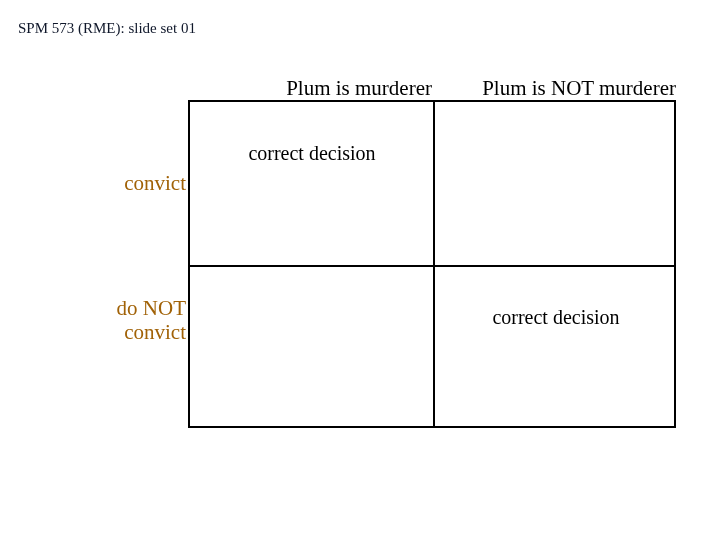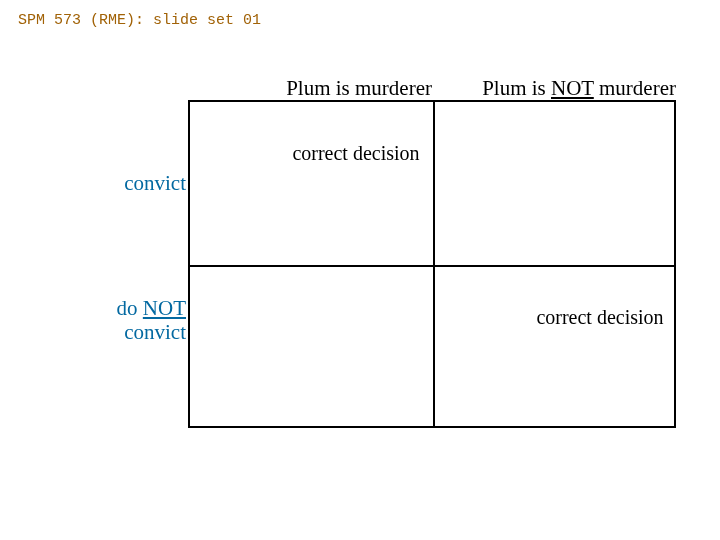"SPM 573 (RME): slide set" #header { color: #a16207 -> #0f172a; font-family: Liberation Mono, monospace -> Liberation Serif, serif; top: 12px -> 20px }
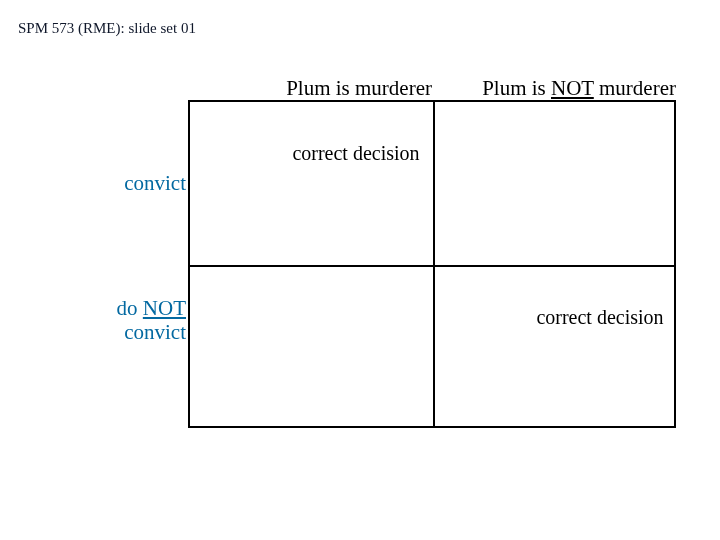"NOT" .u { text-decoration: underline -> none }
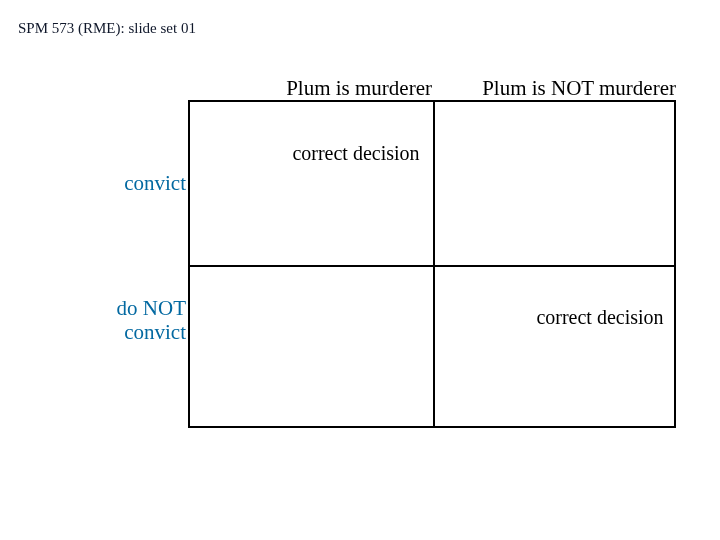"correct decision" .cell { margin-left: 44px -> none }
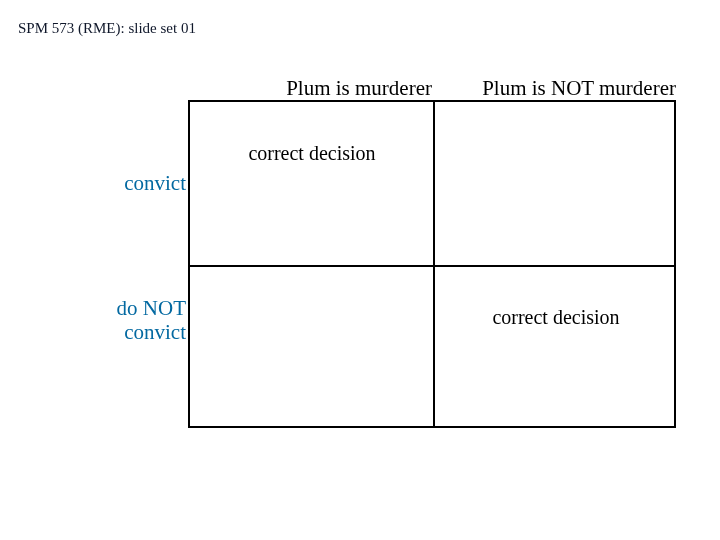"convict" .row-label { color: #0369a1 -> #a16207 }
